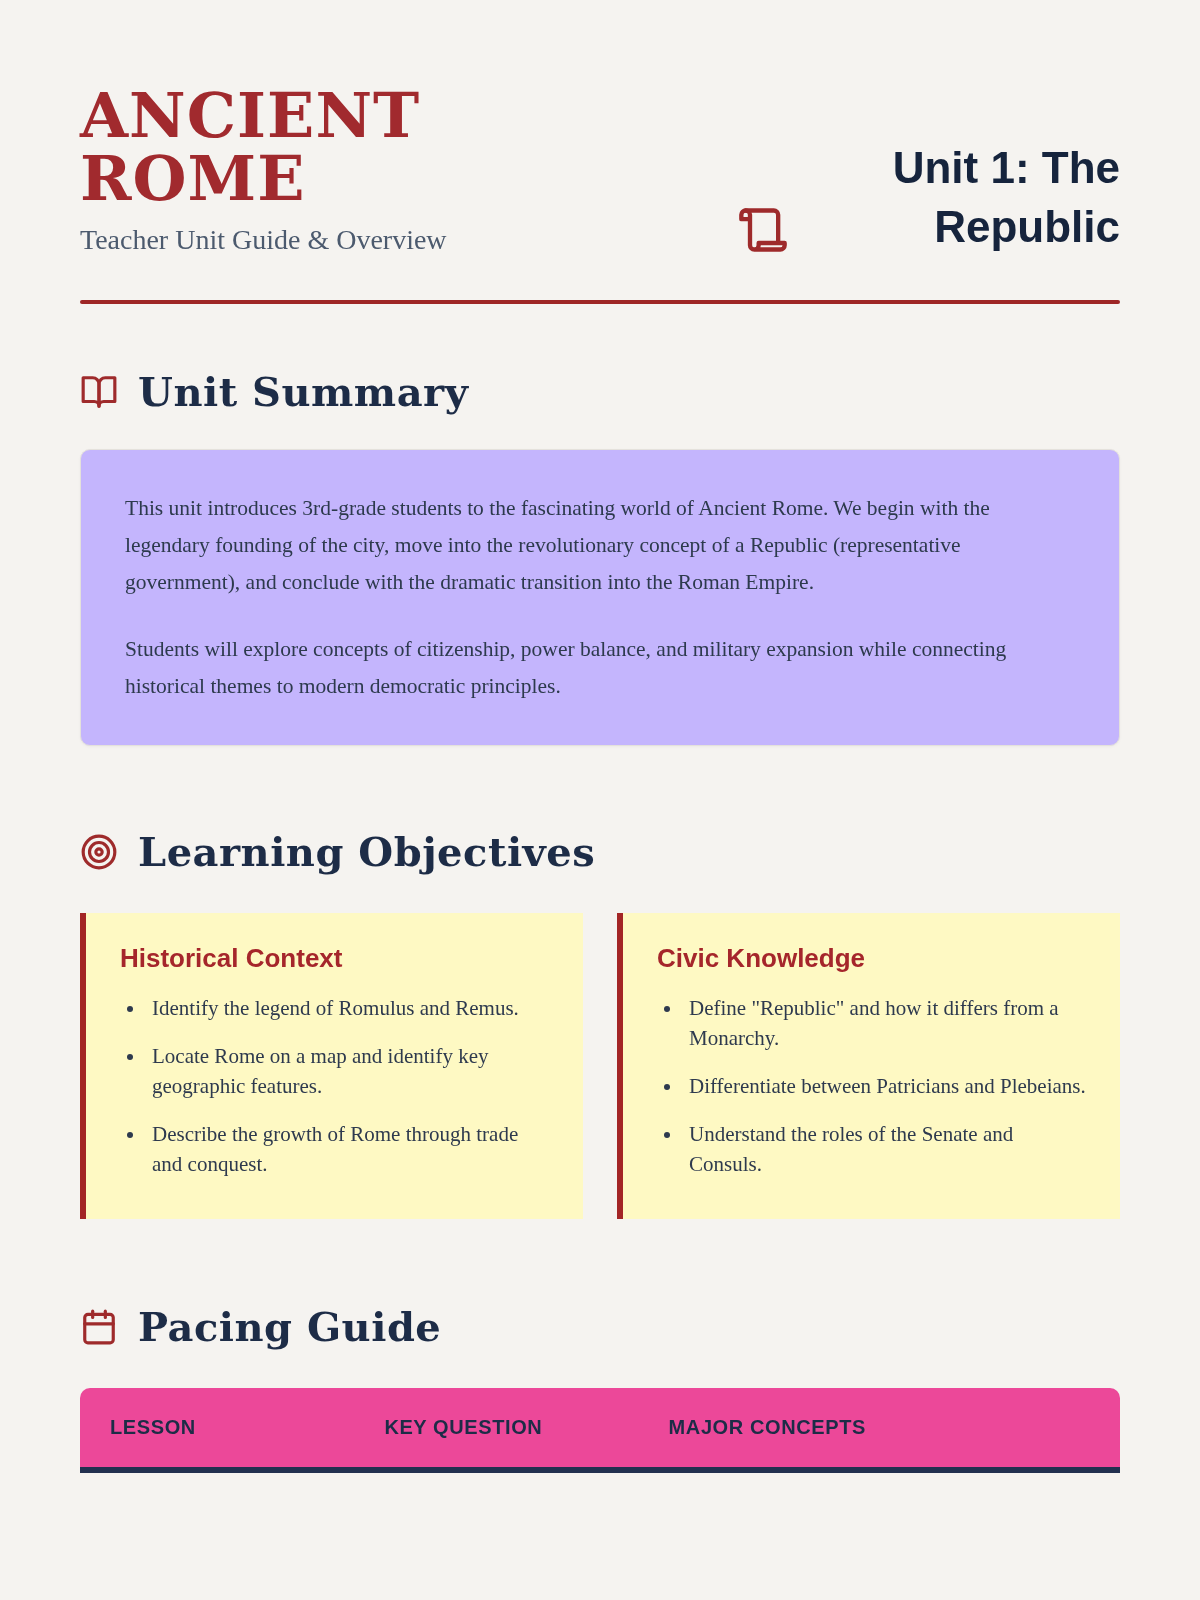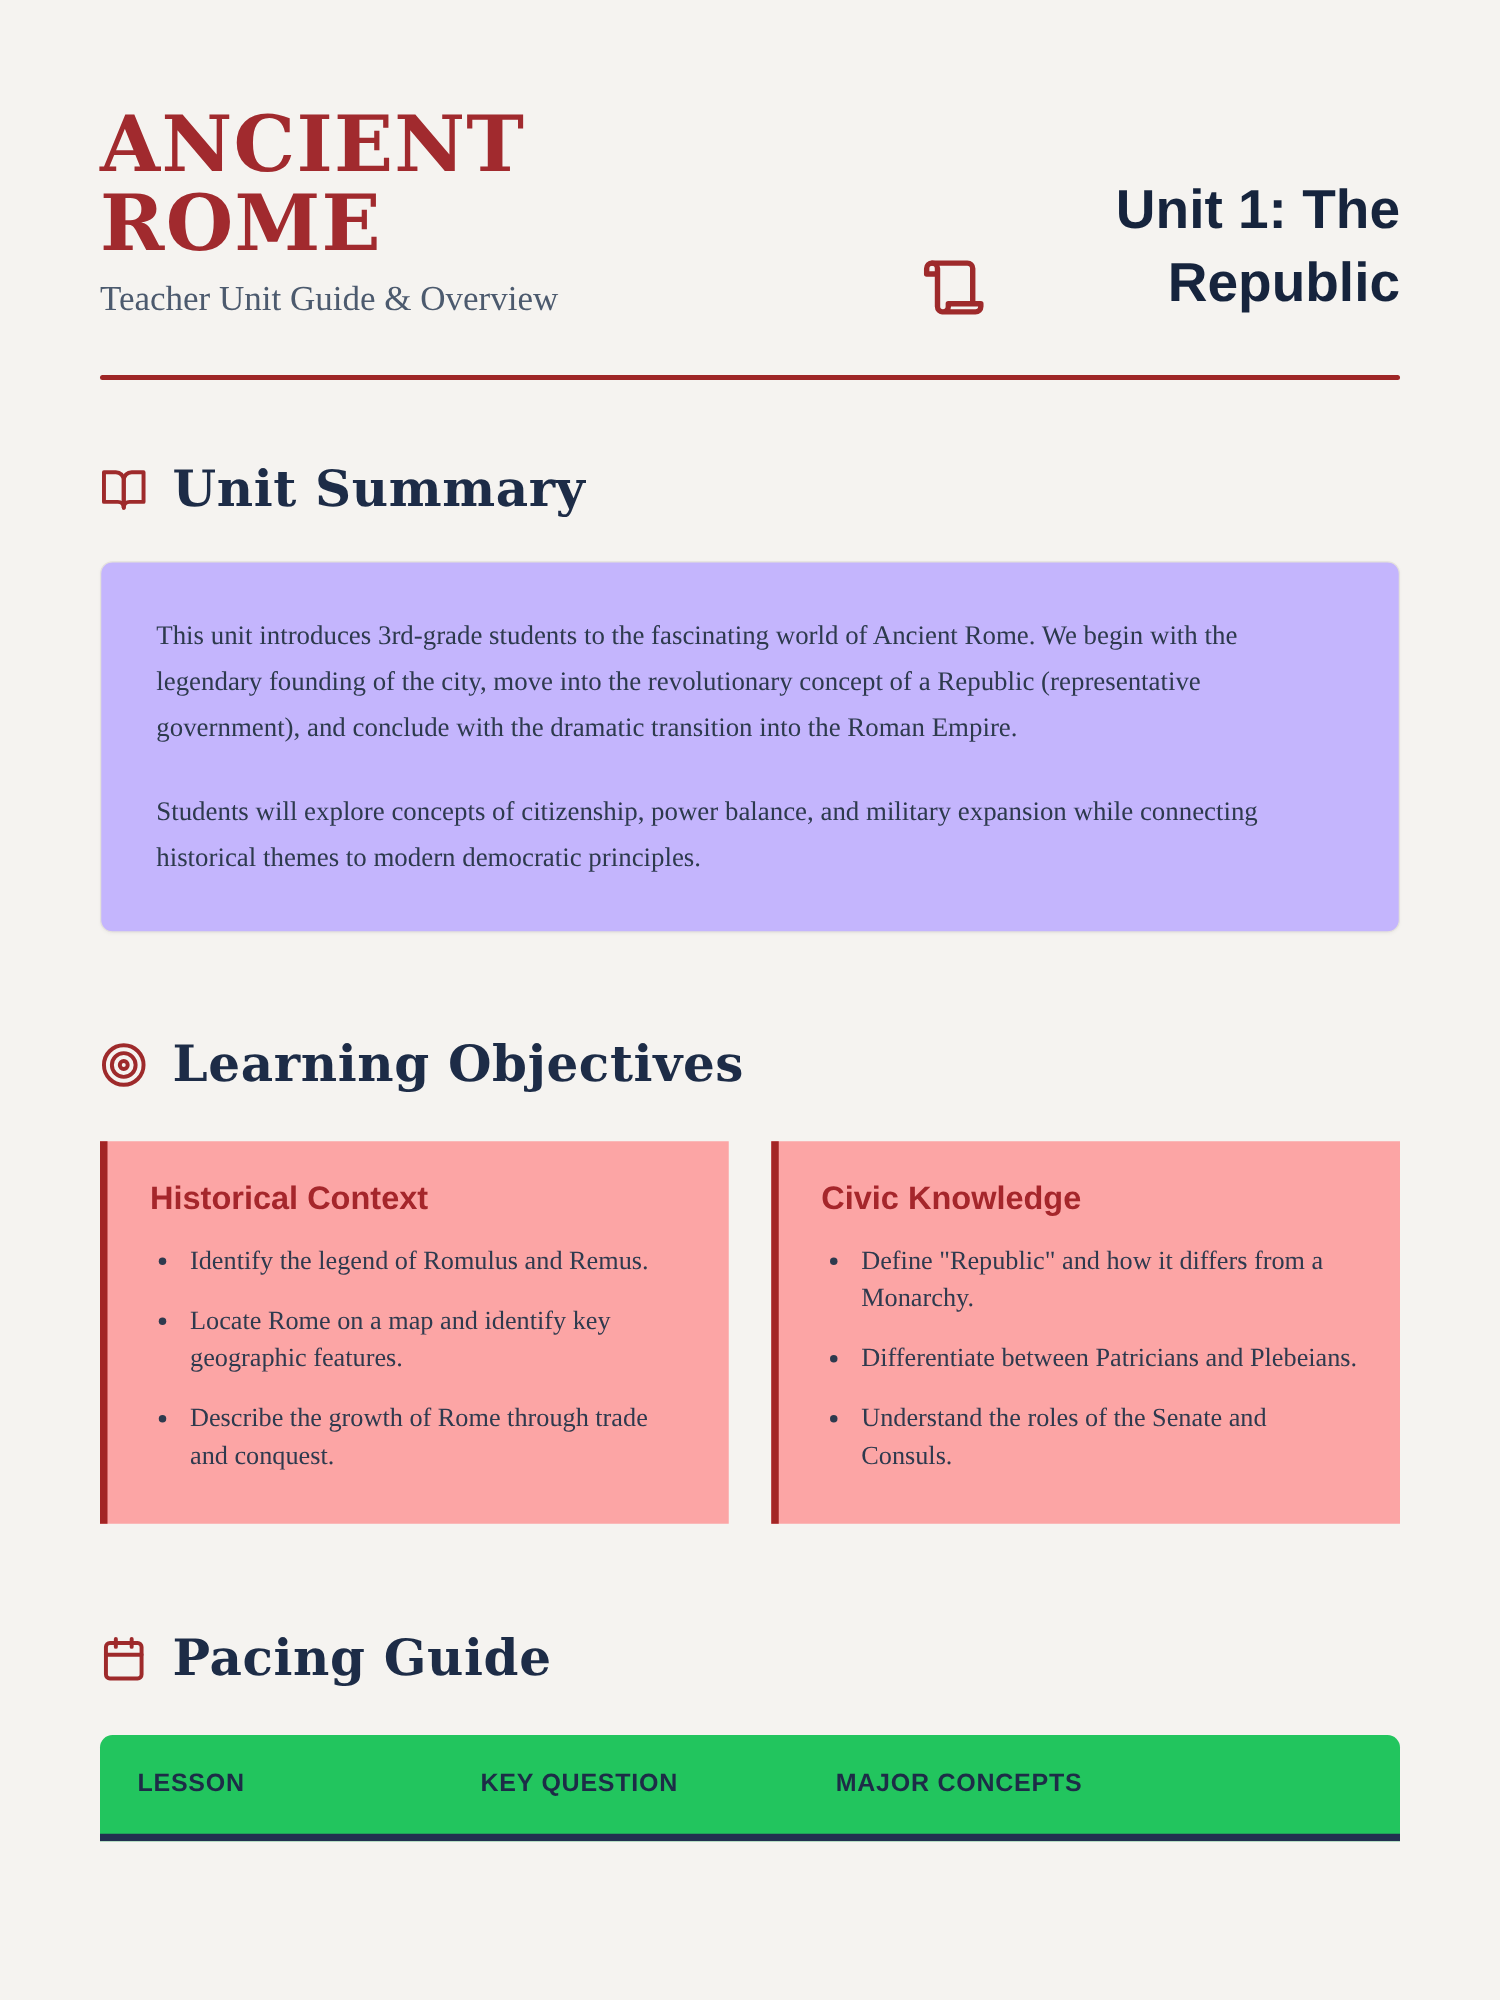"Historical Context" .objective-card { background: #fca5a5 -> #fef9c3 }
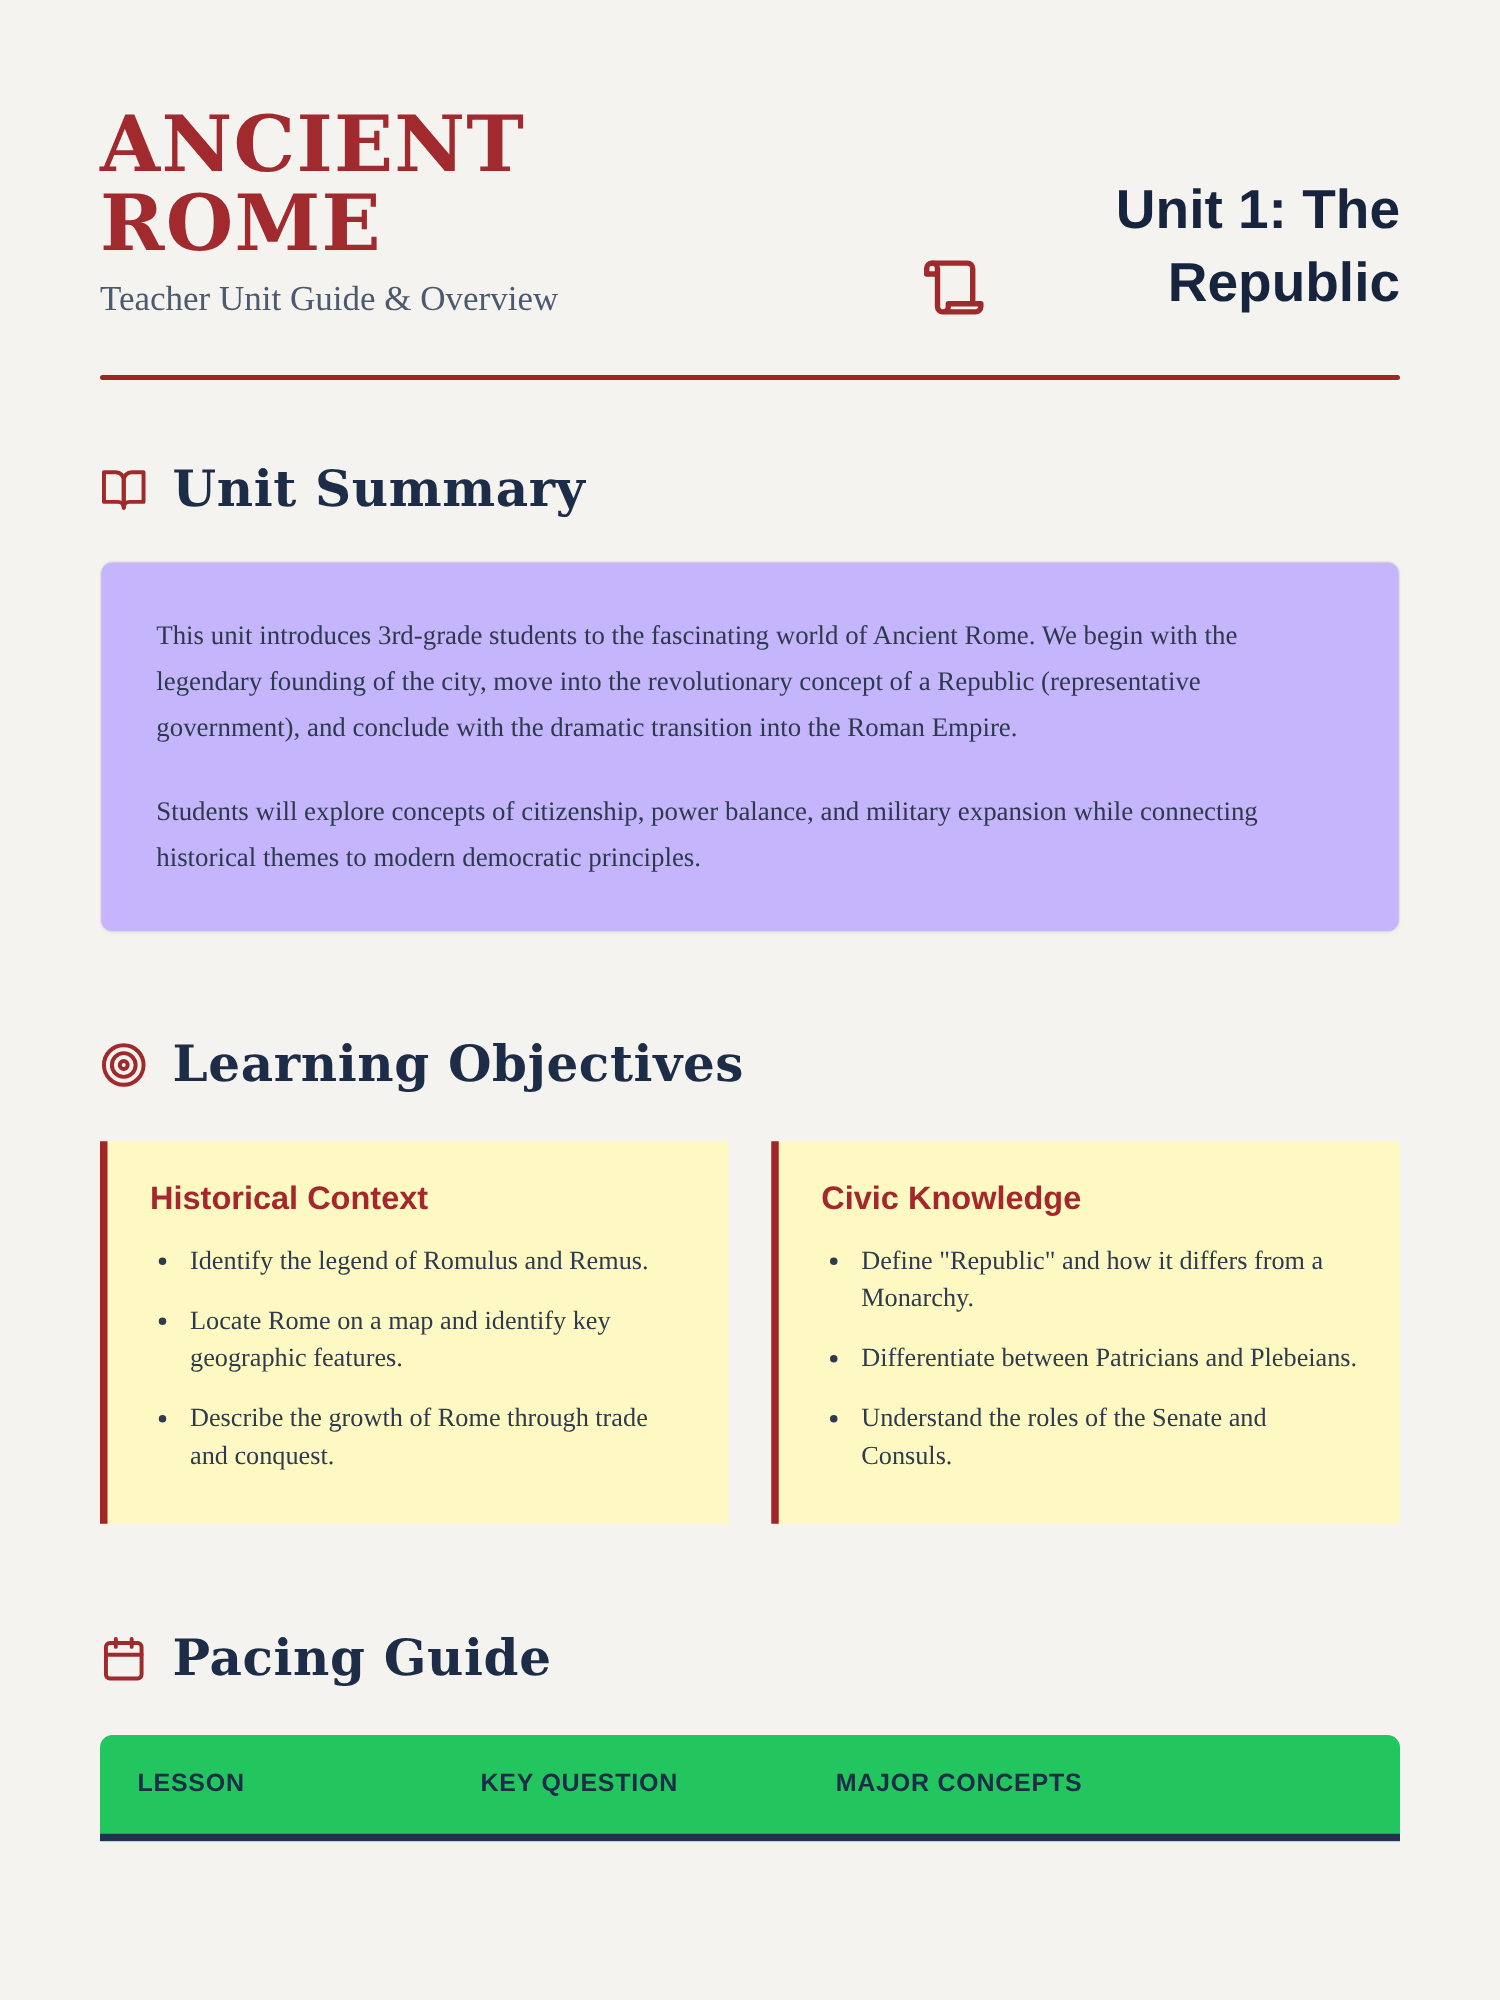"LESSON" .pacing-table { background: #22c55e -> #ec4899 }
